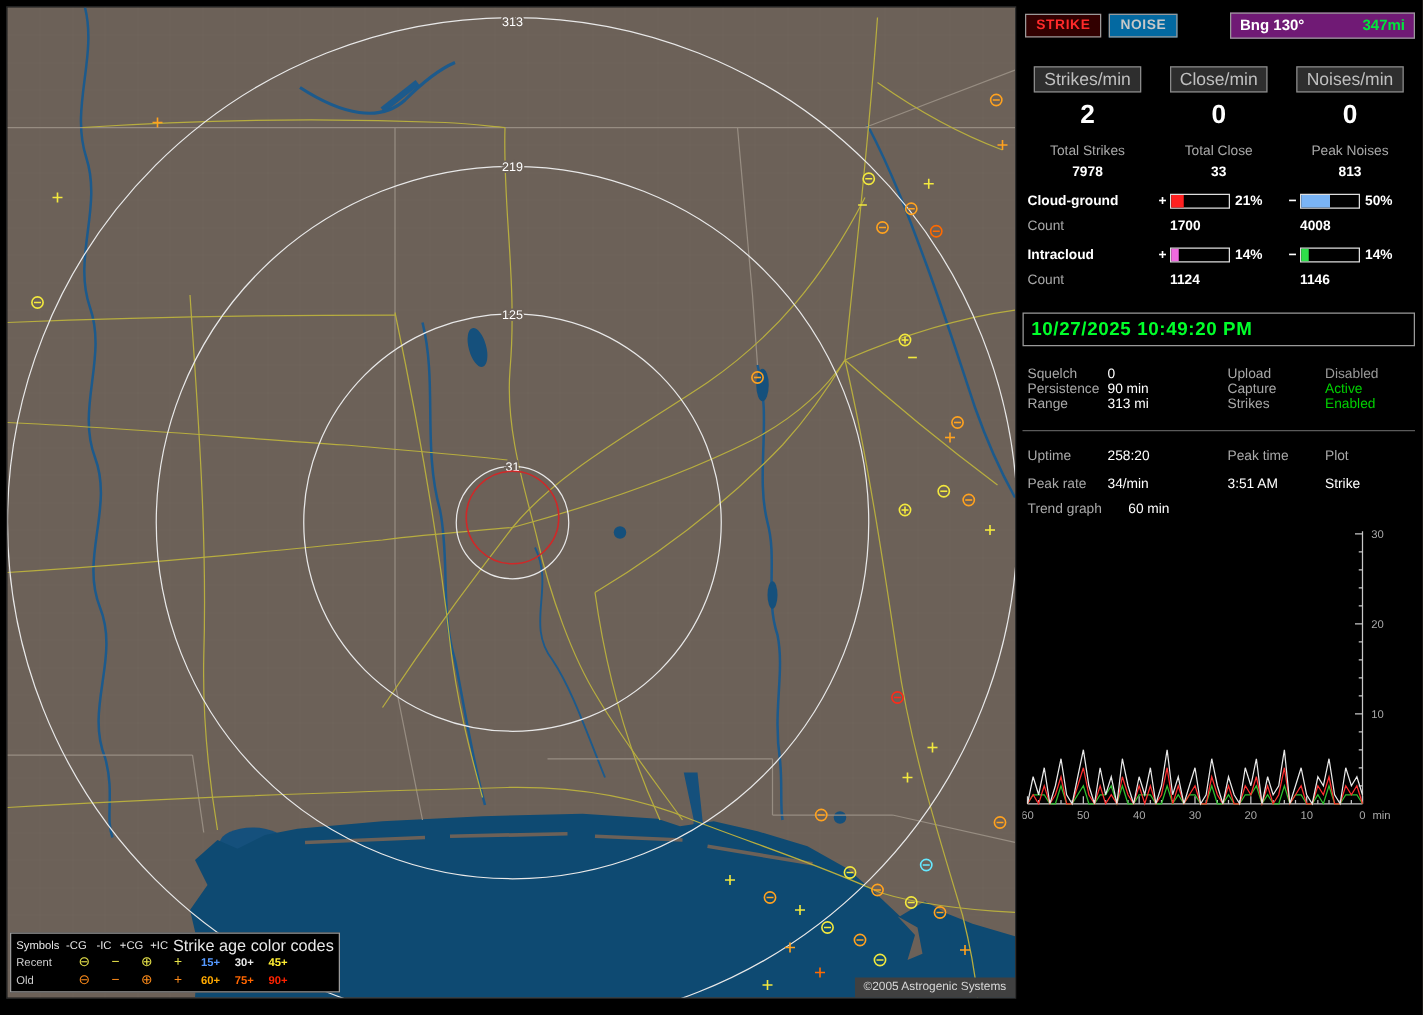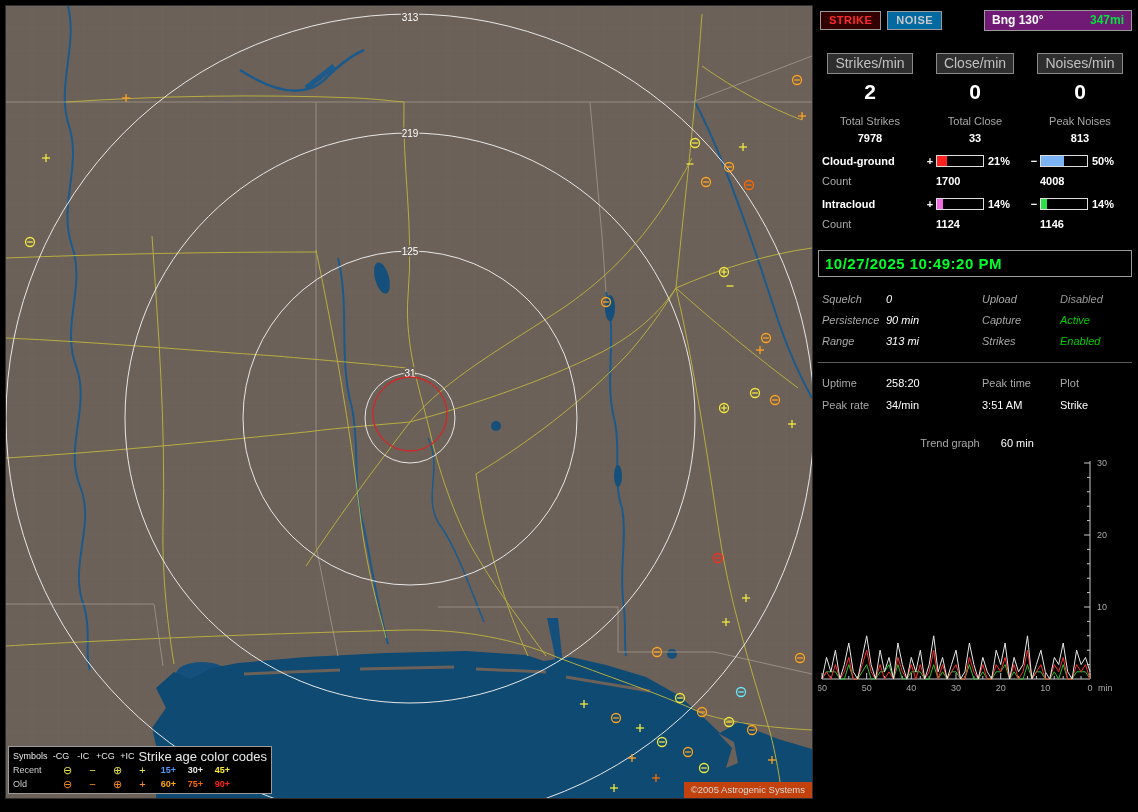"Squelch" .status-grid { font-style: italic -> none; row-gap: 9px -> none }
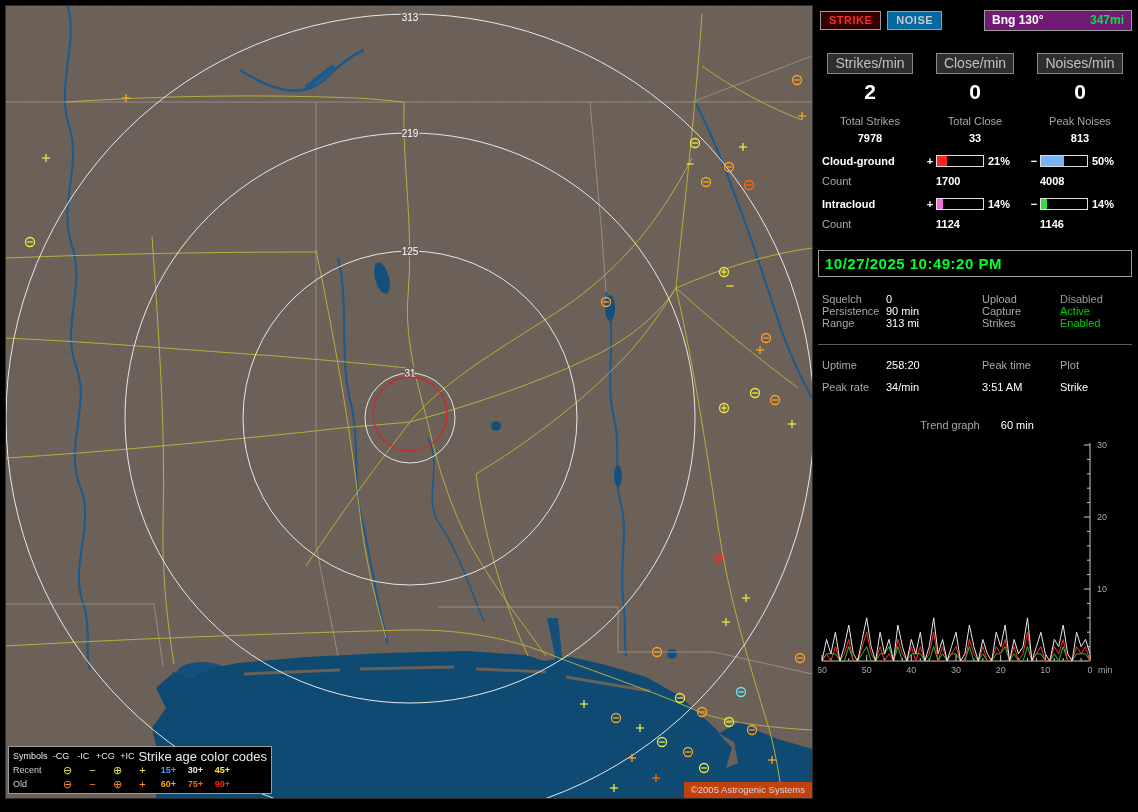"Trend graph 60 min" .trend-head { margin: 26px 0 0 4px -> 8px 0 0 4px; text-align: center -> none }
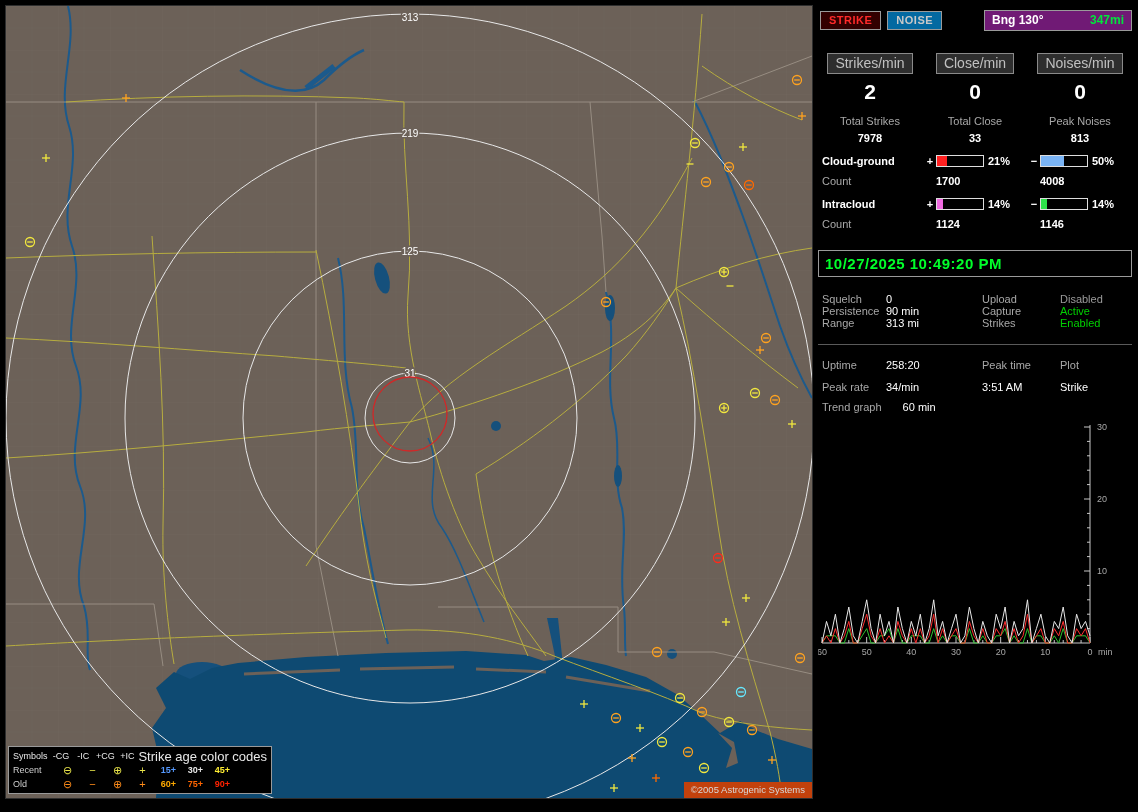"©2005 Astrogenic Systems" .copyright { background: #c2410c -> #404040 }
